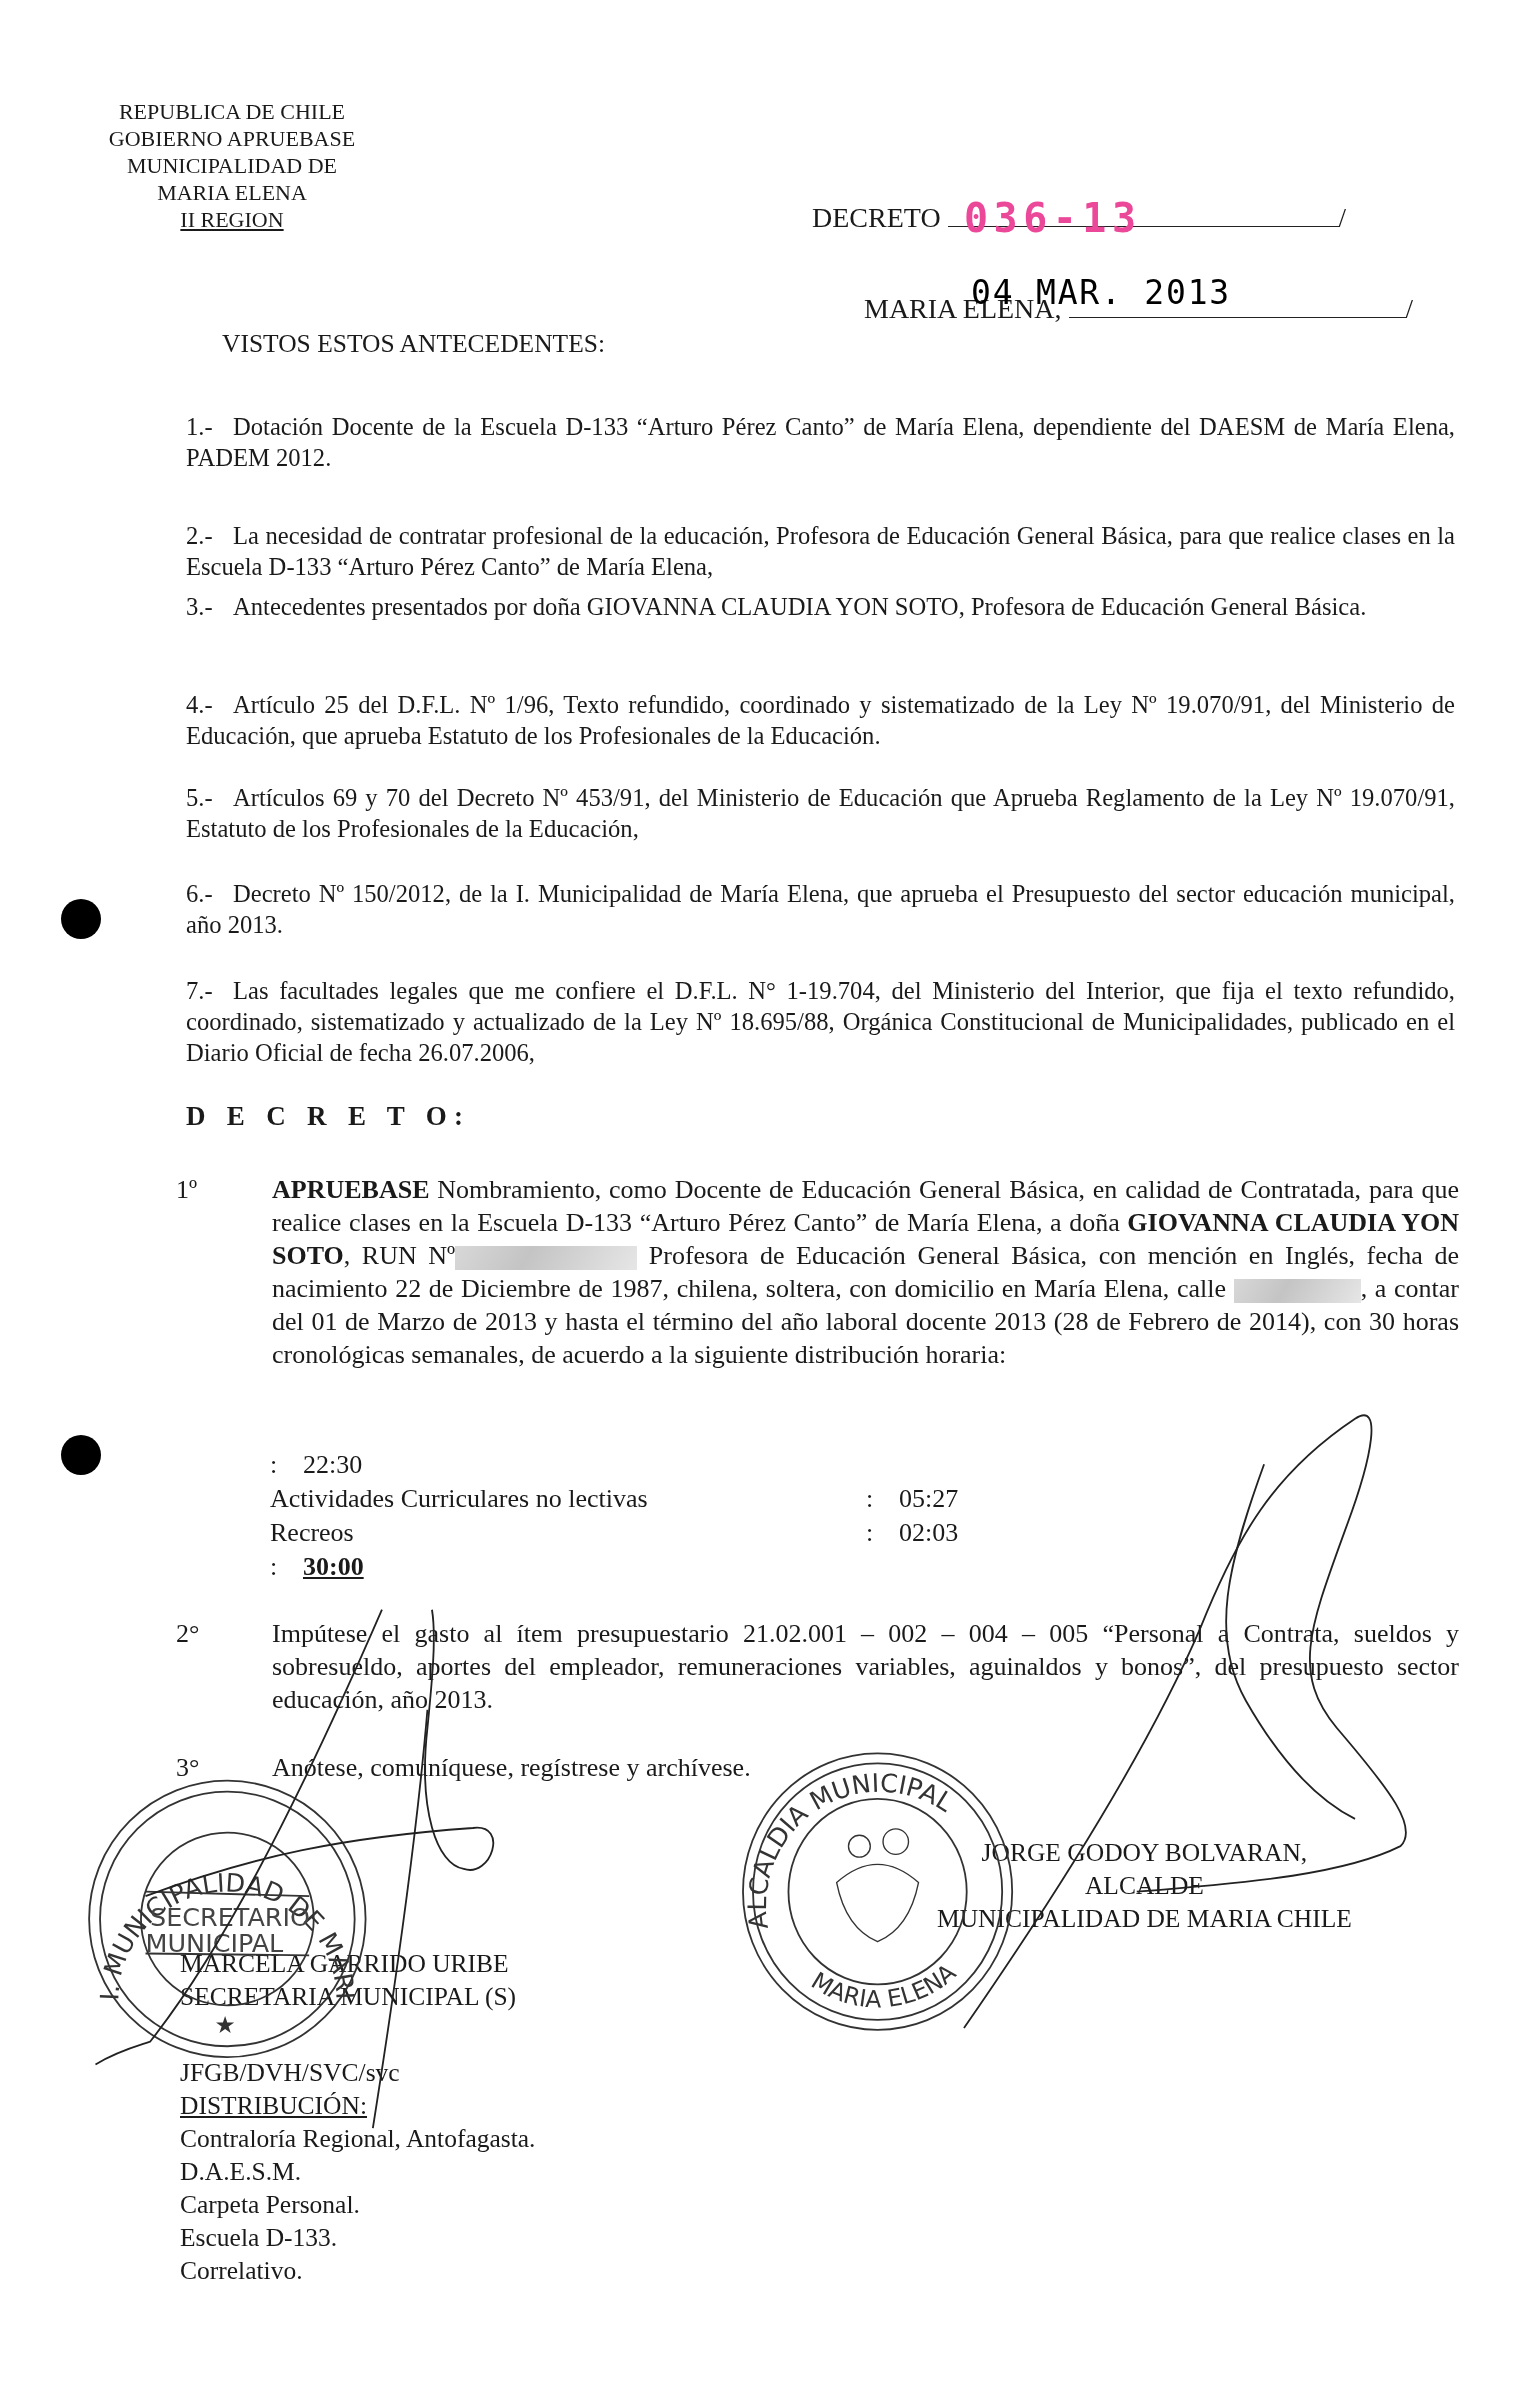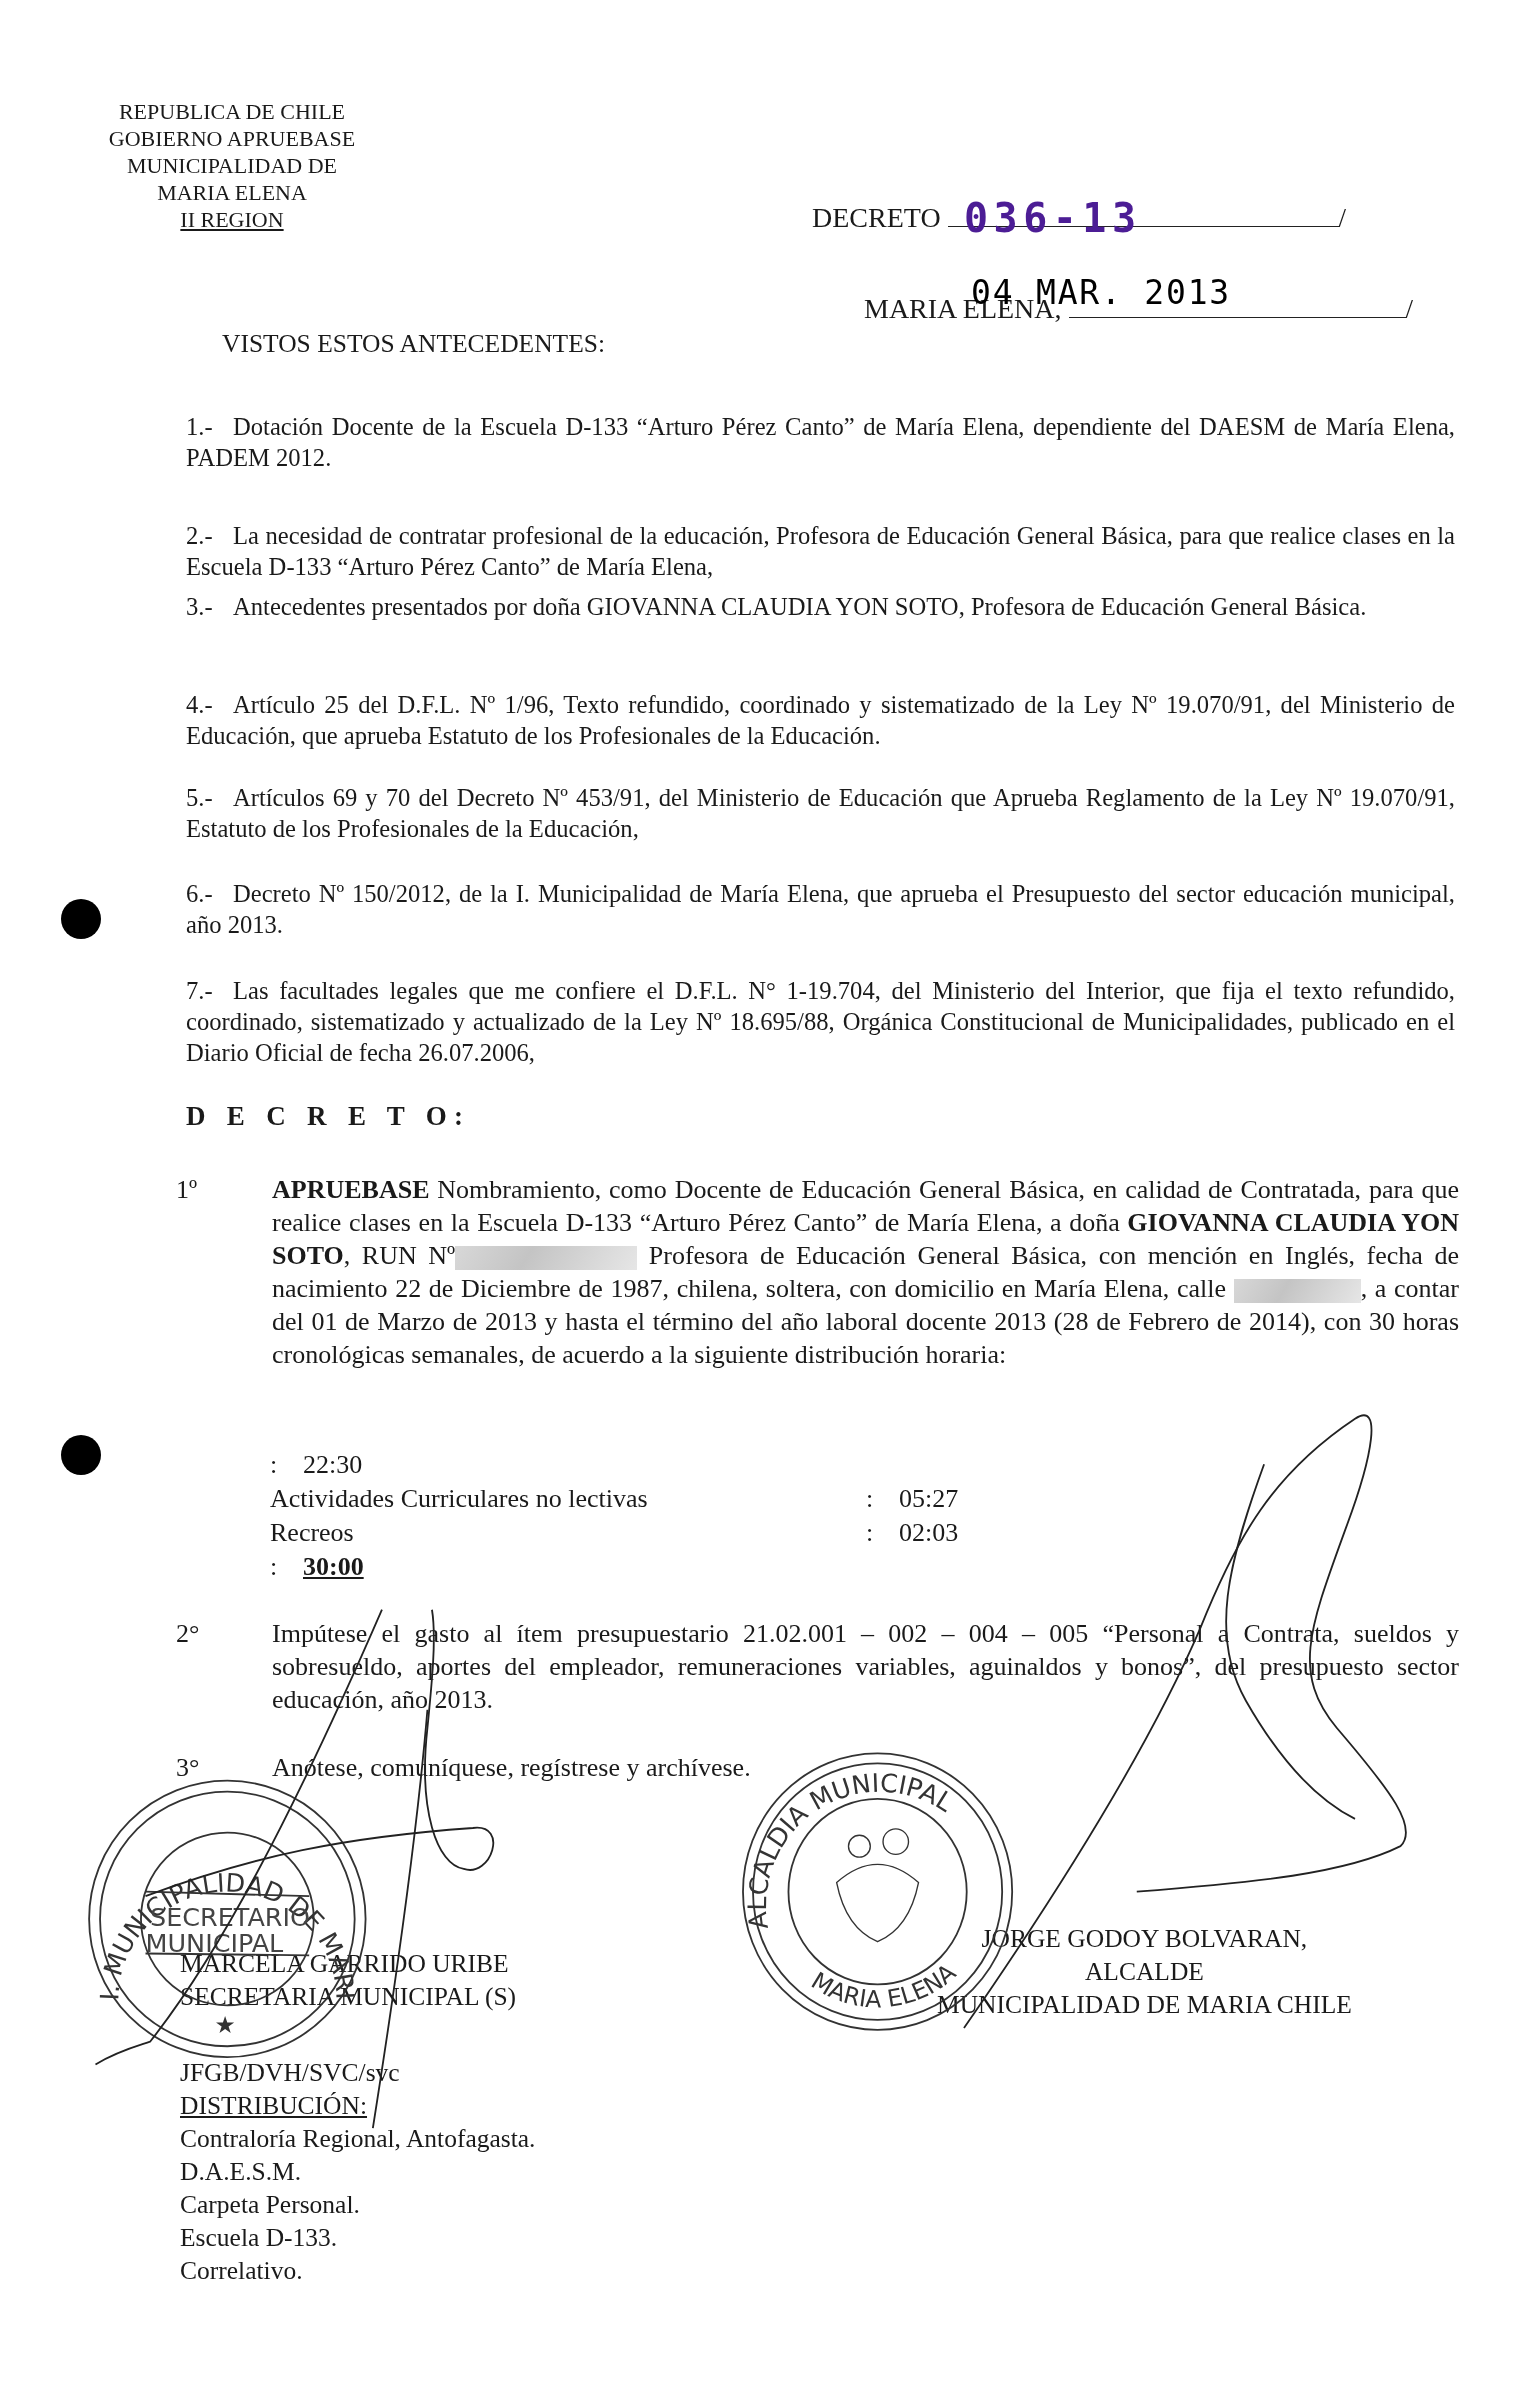"036-13" .stamp-num { color: #4c1d95 -> #ec4899 }
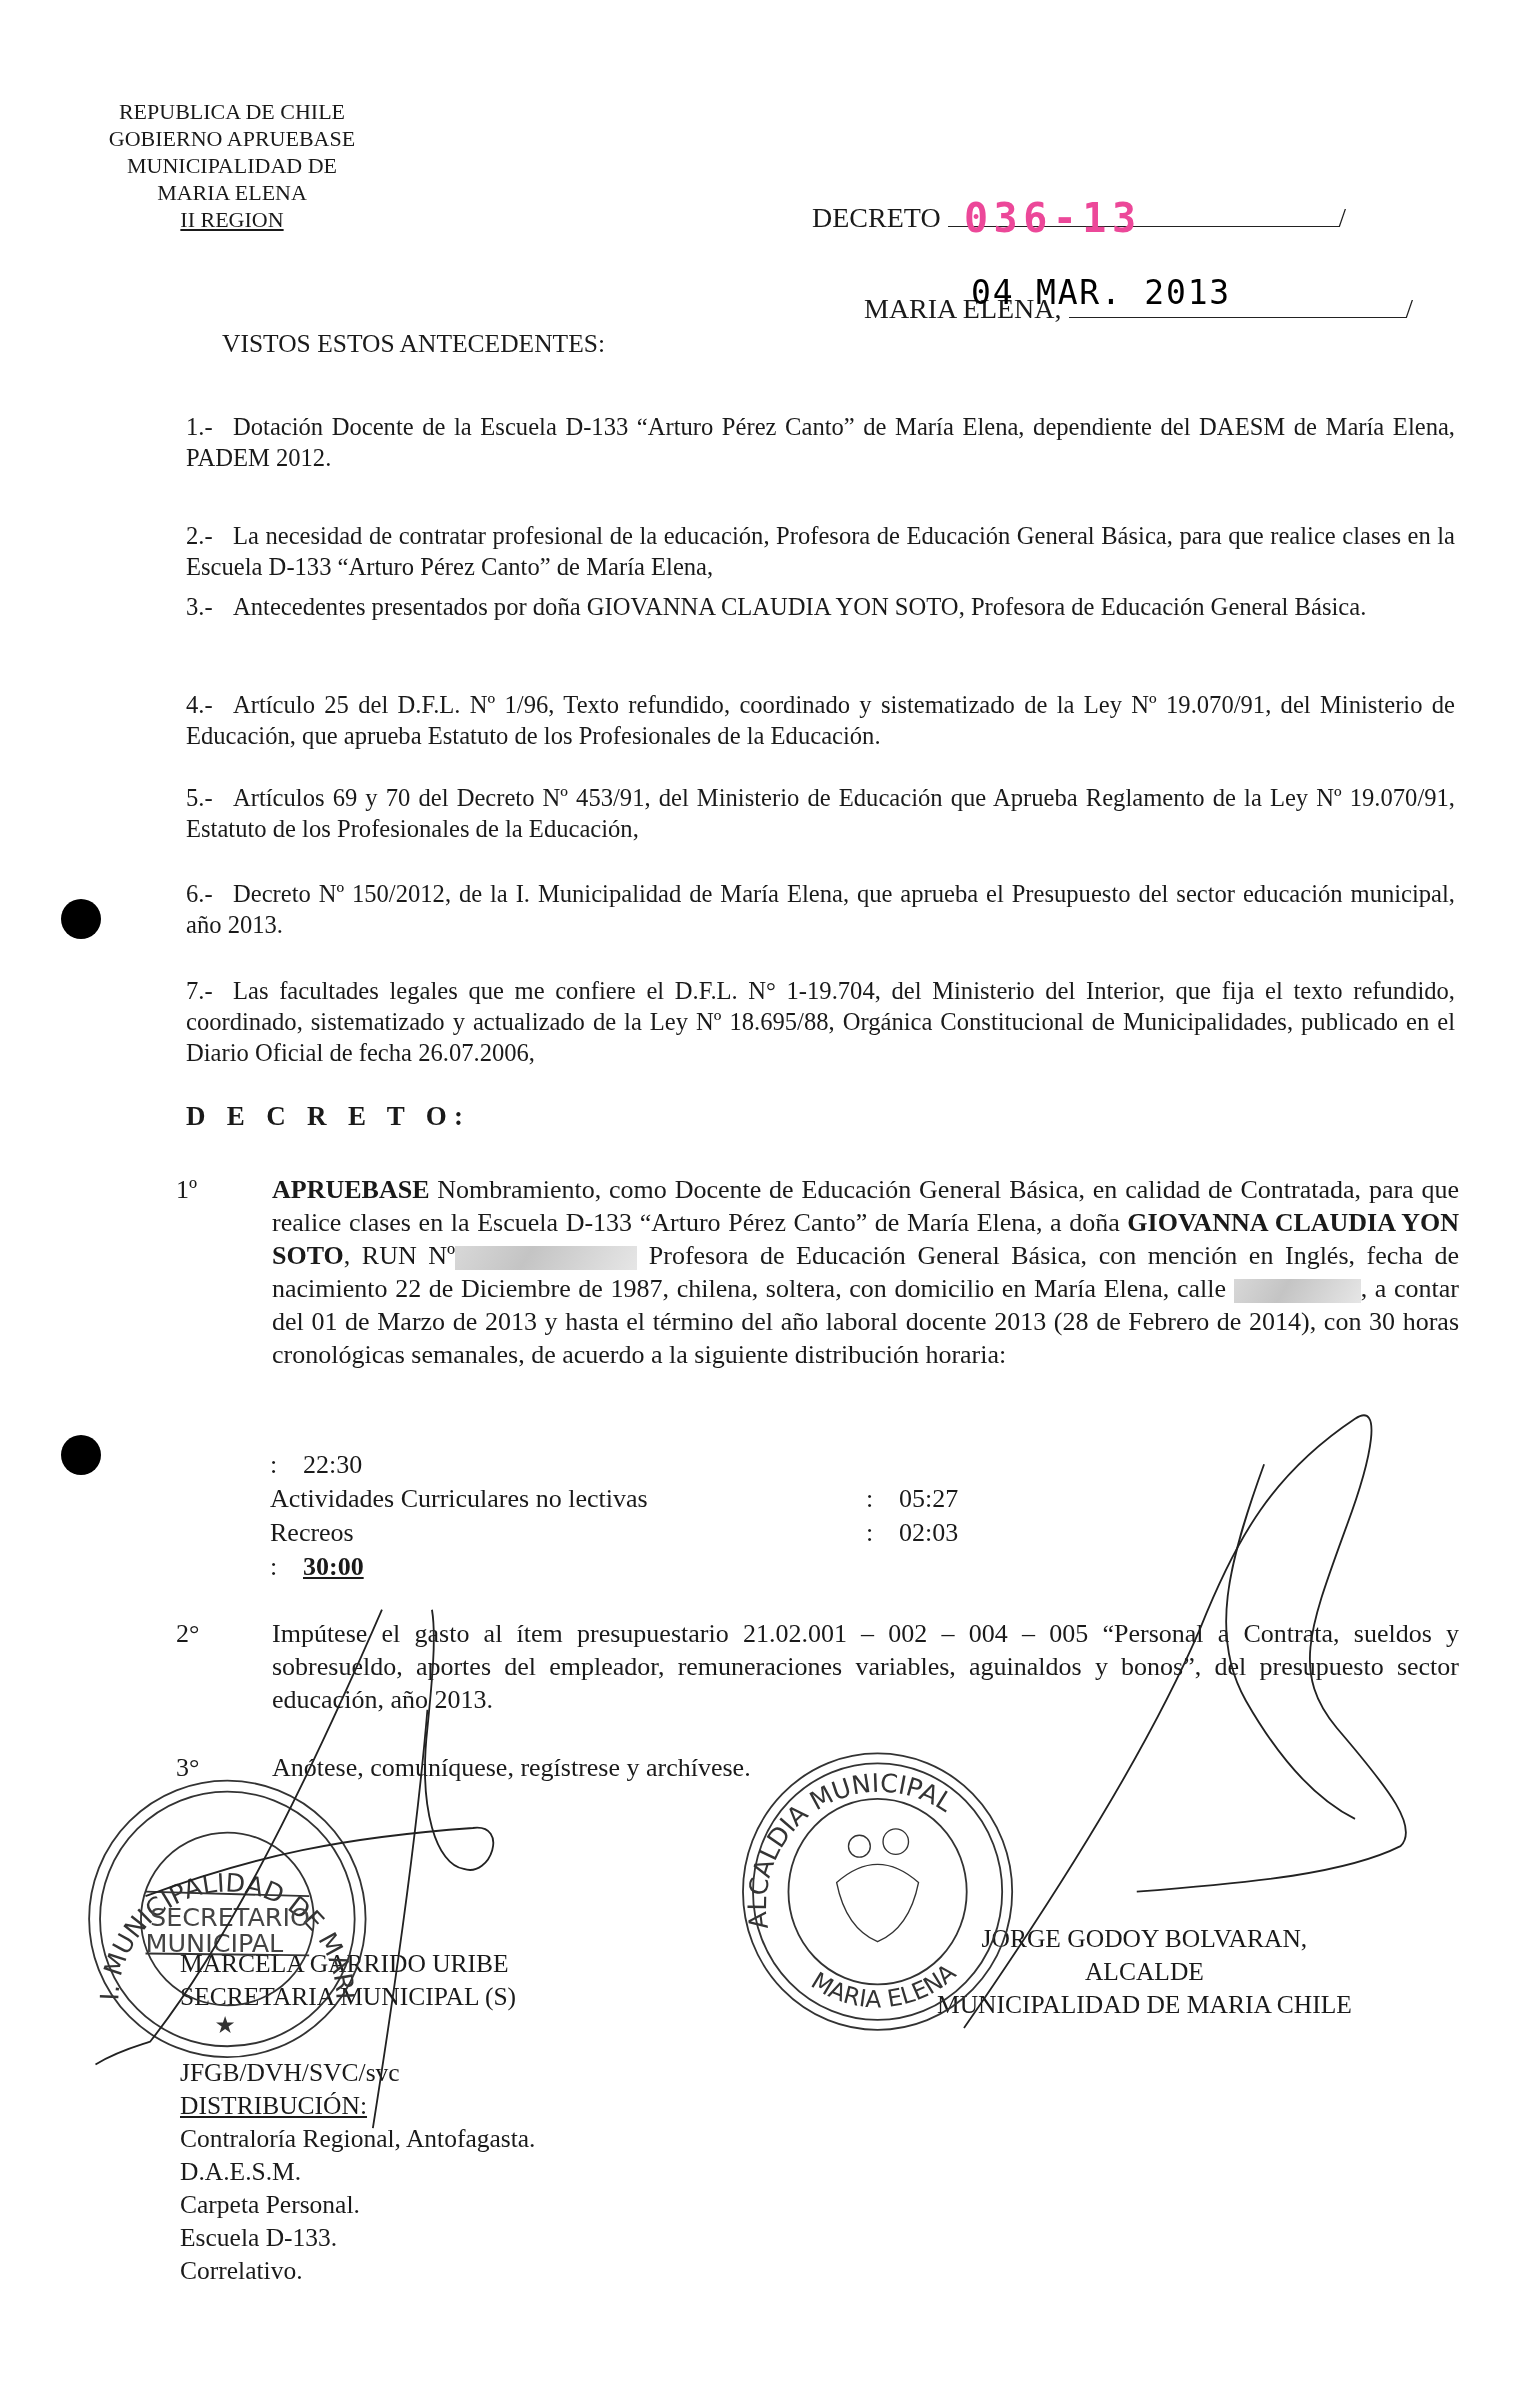"JORGE GODOY BOLVARAN," .sig-right { top: 1922px -> 1836px }
